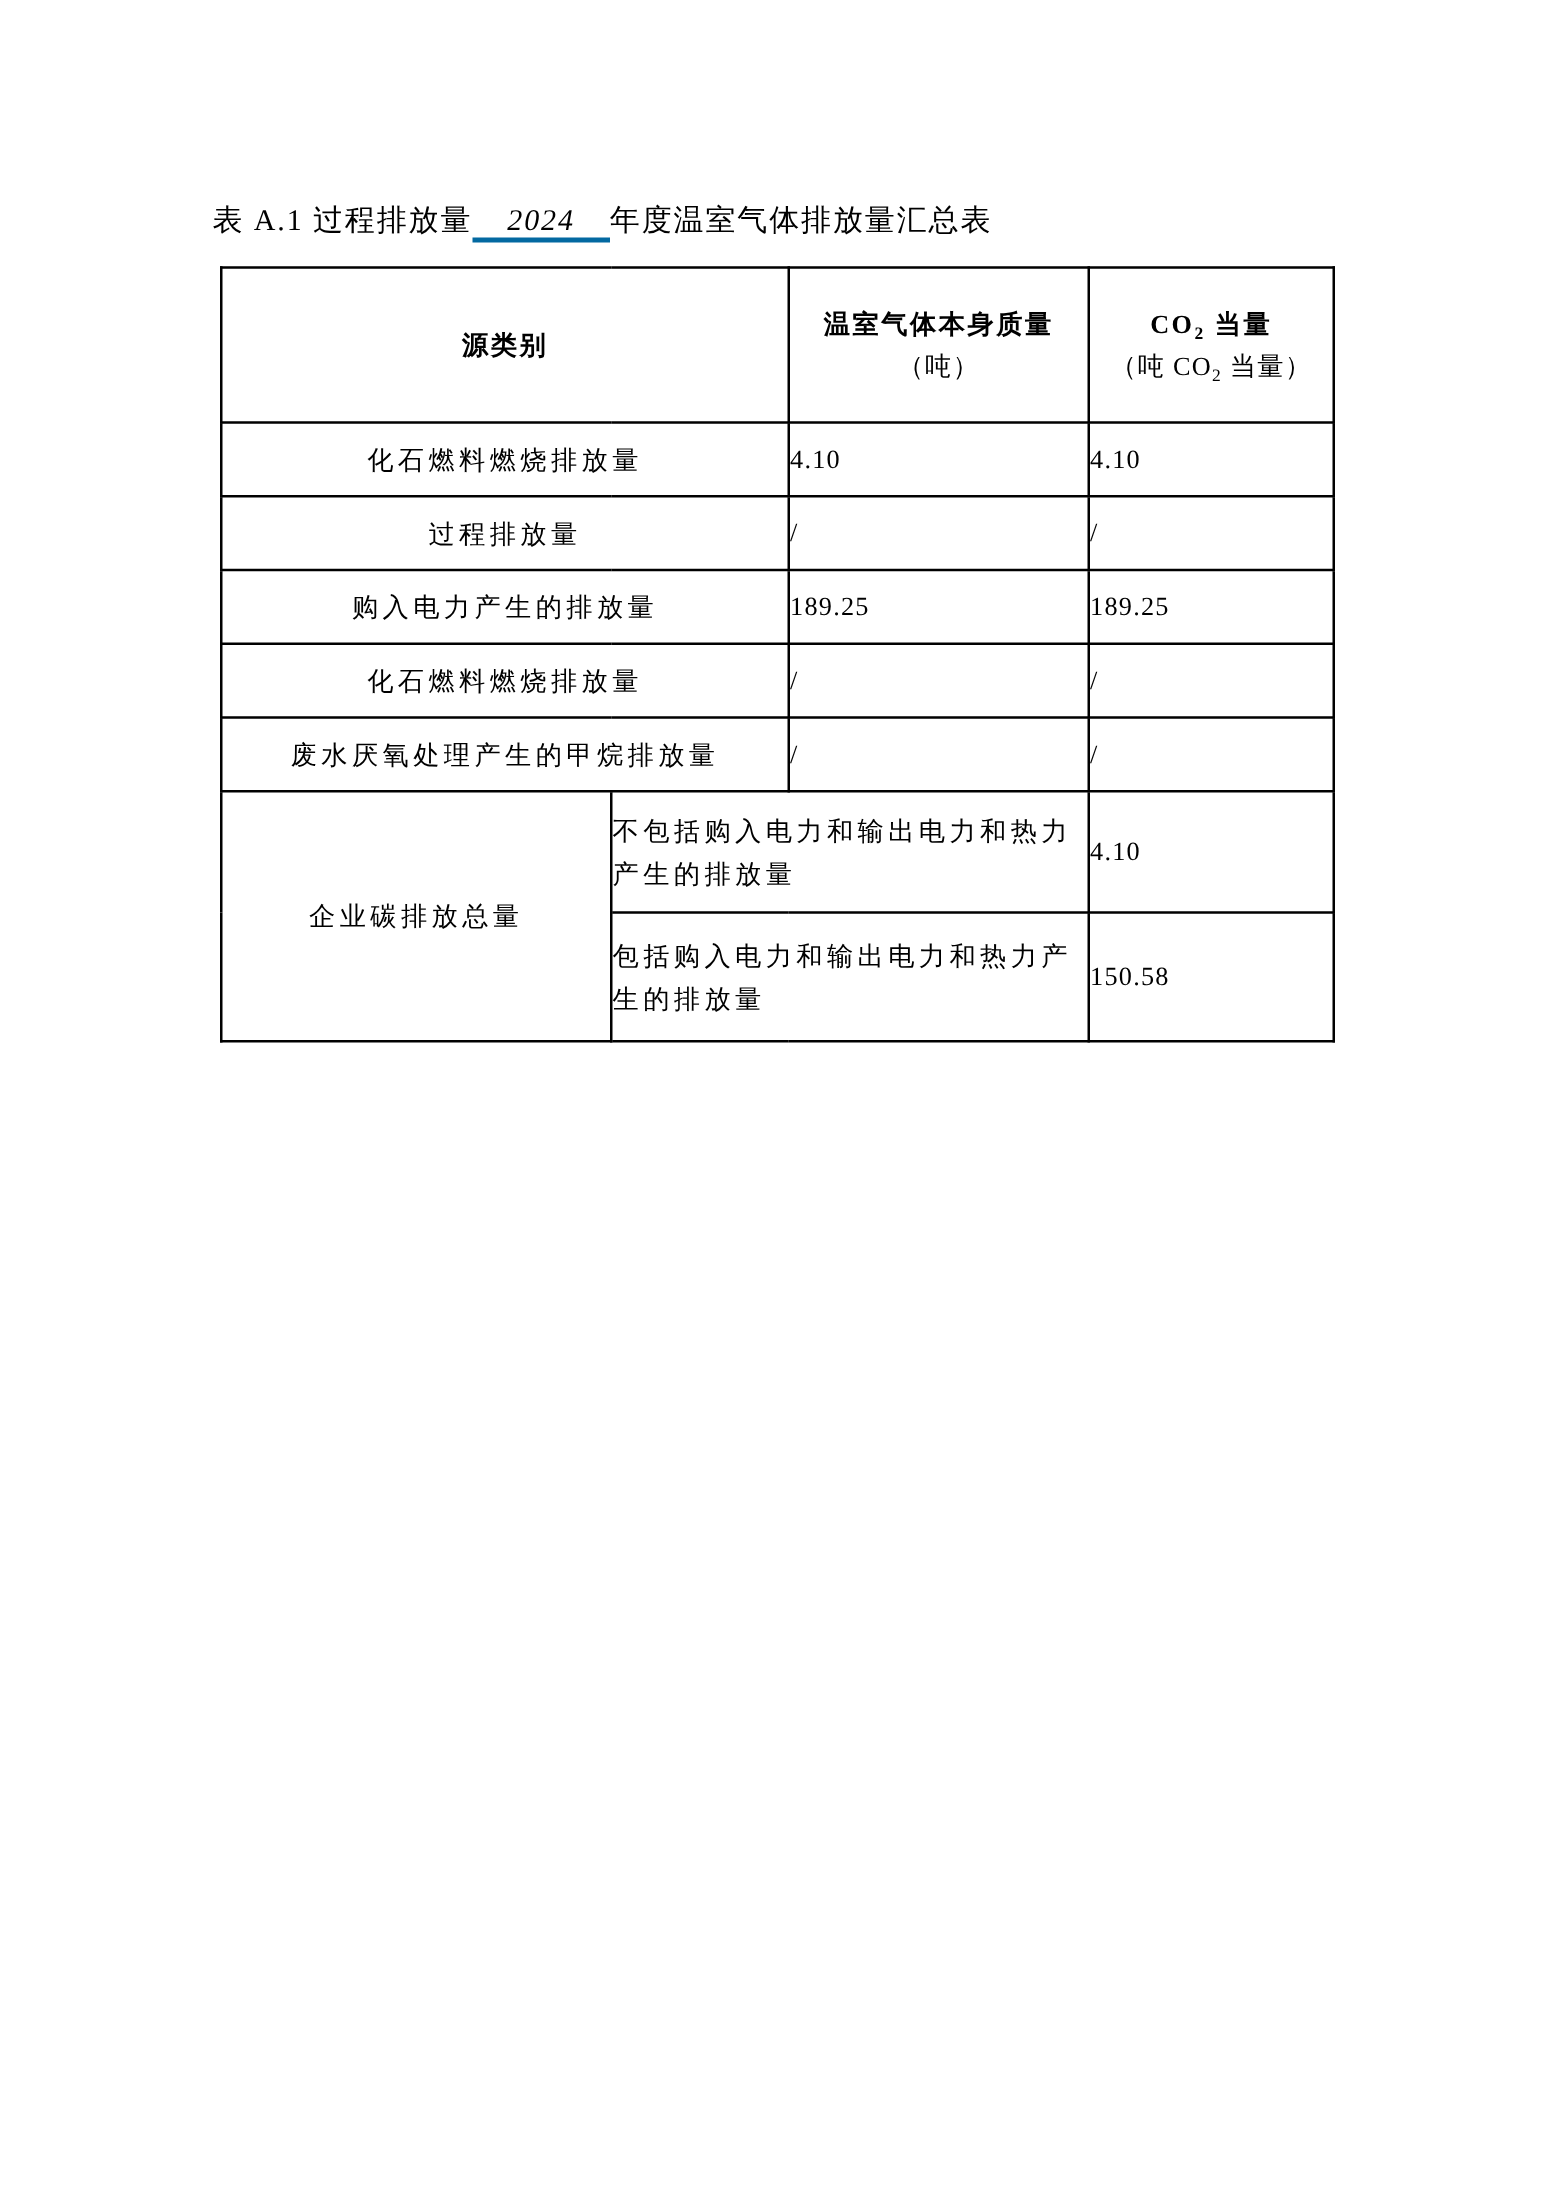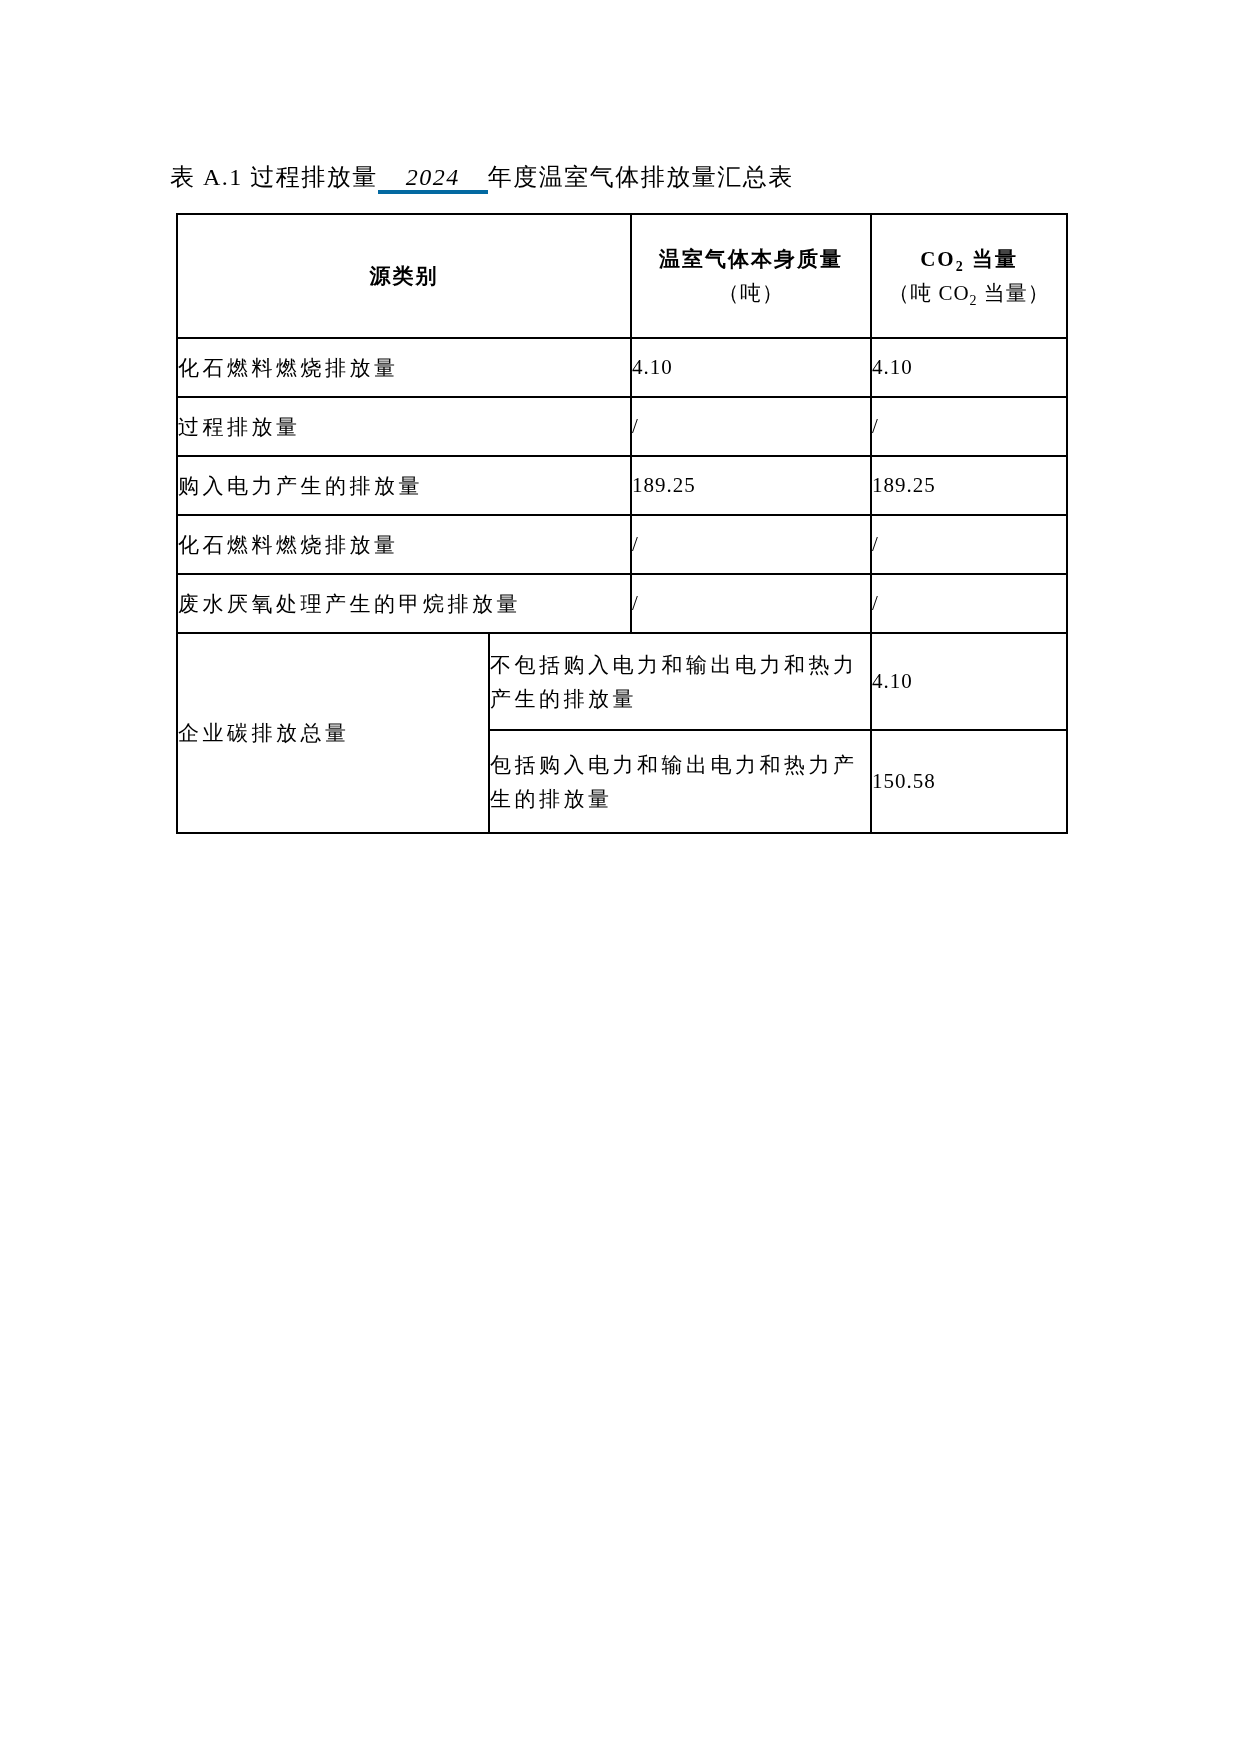"化石燃料燃烧排放量" td.lbl { text-align: left -> center }
